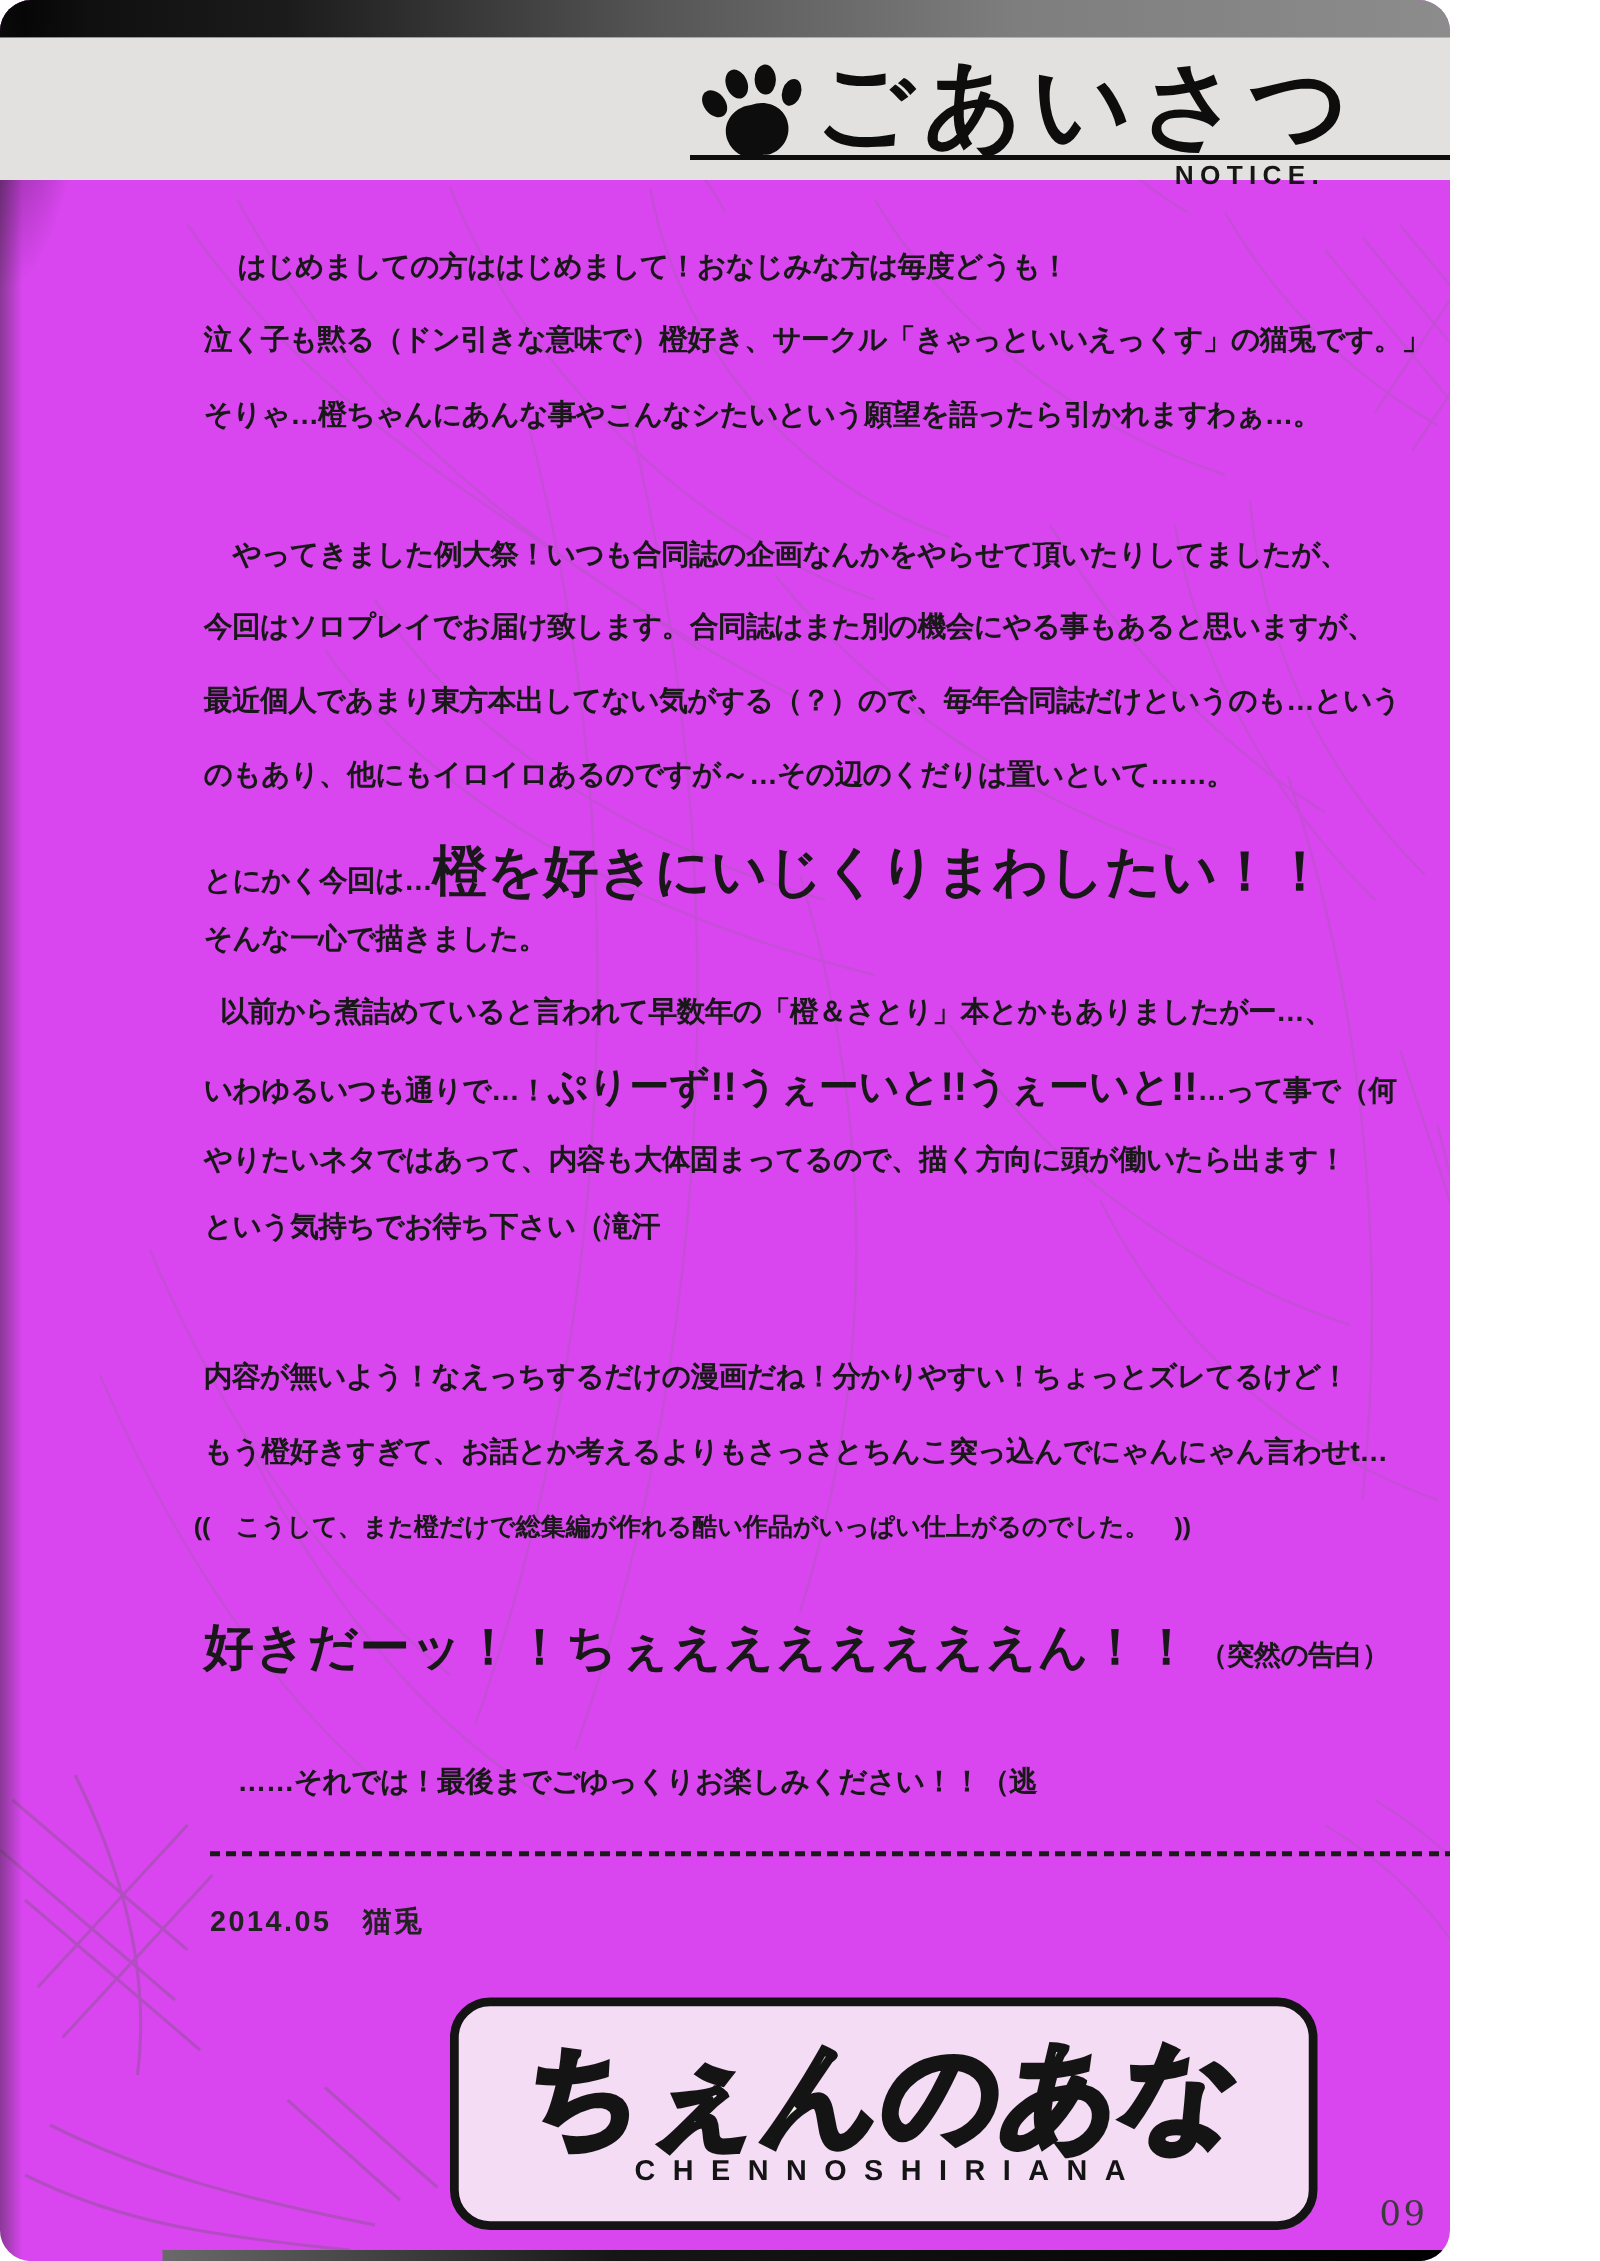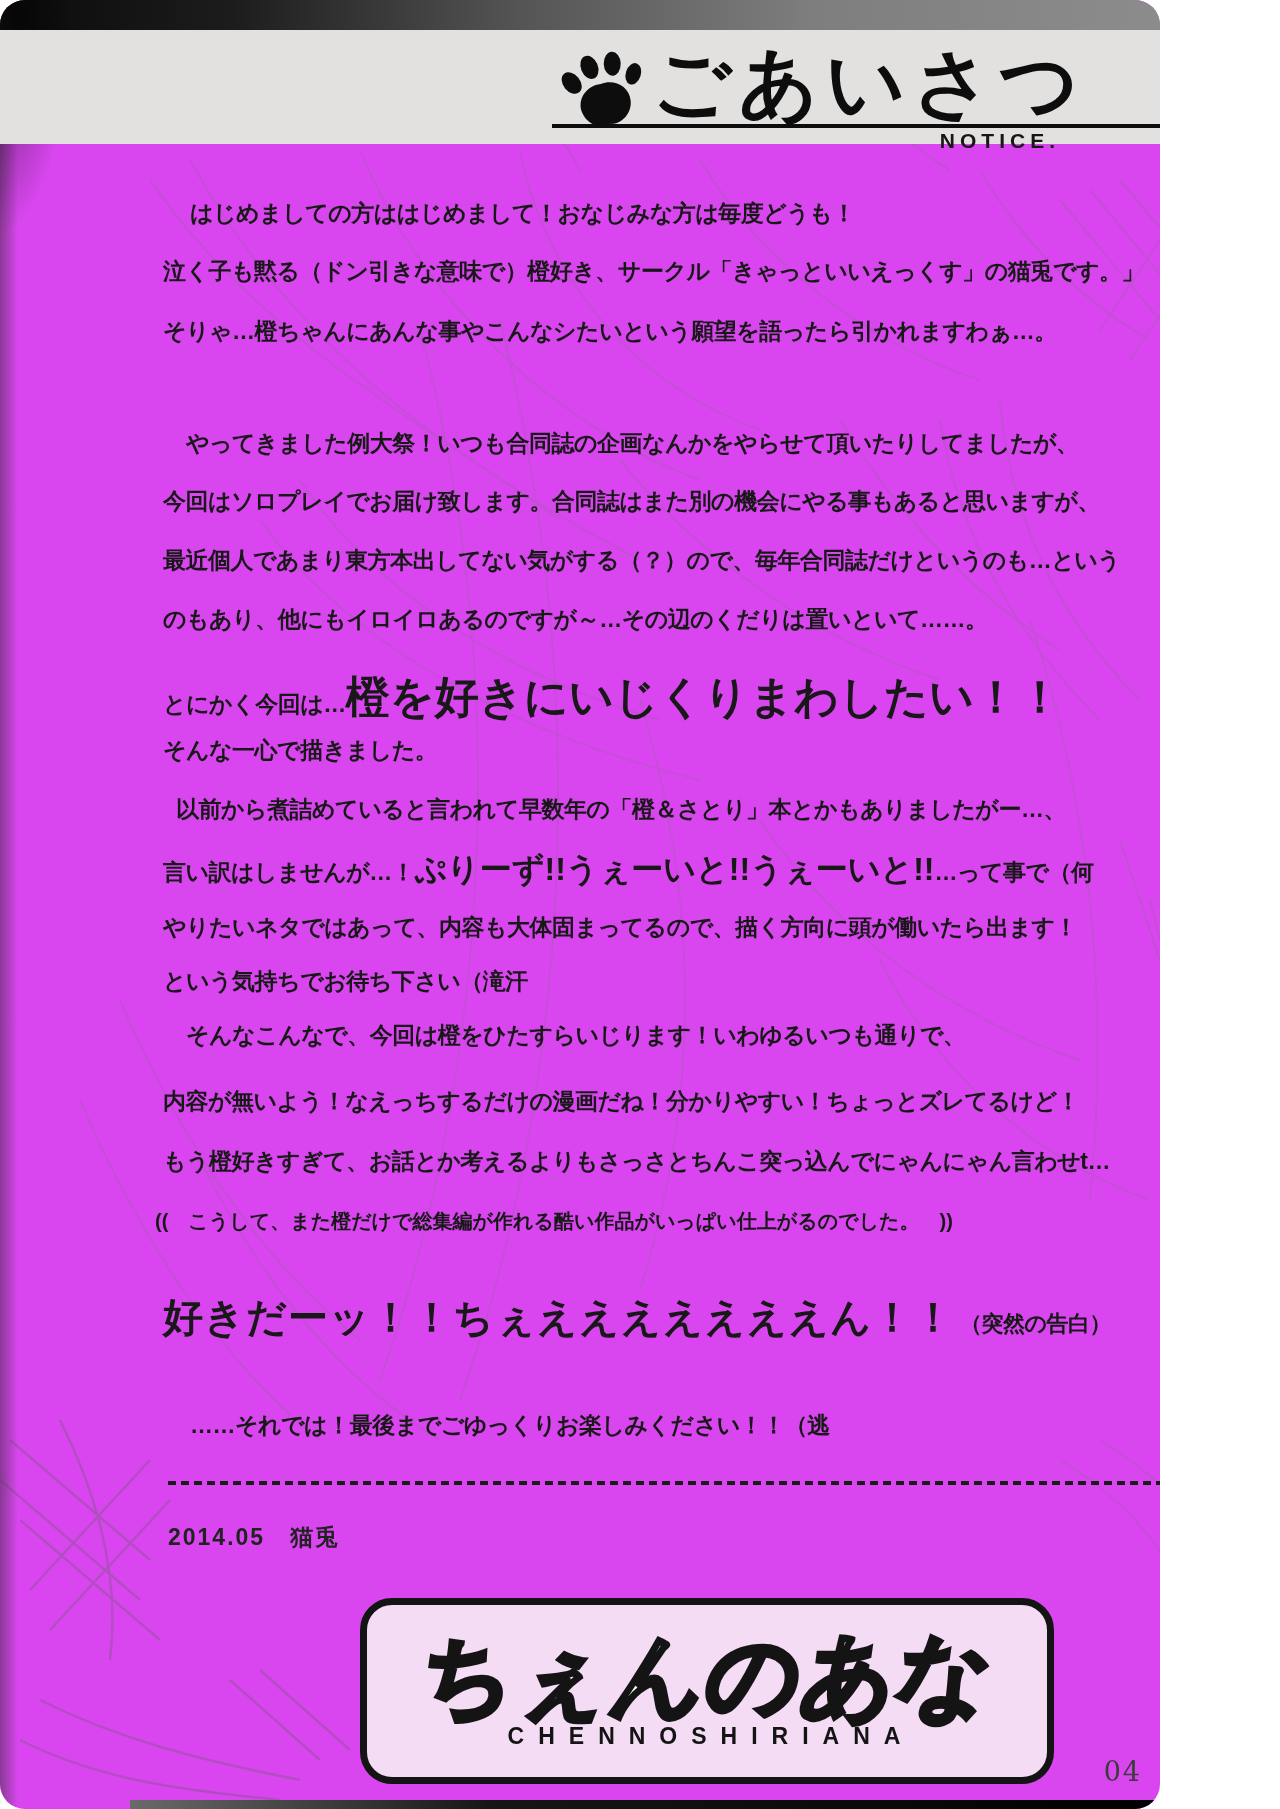"言い訳はしませんが…！" span { text: 言い訳はしませんが -> いわゆるいつも通りで }
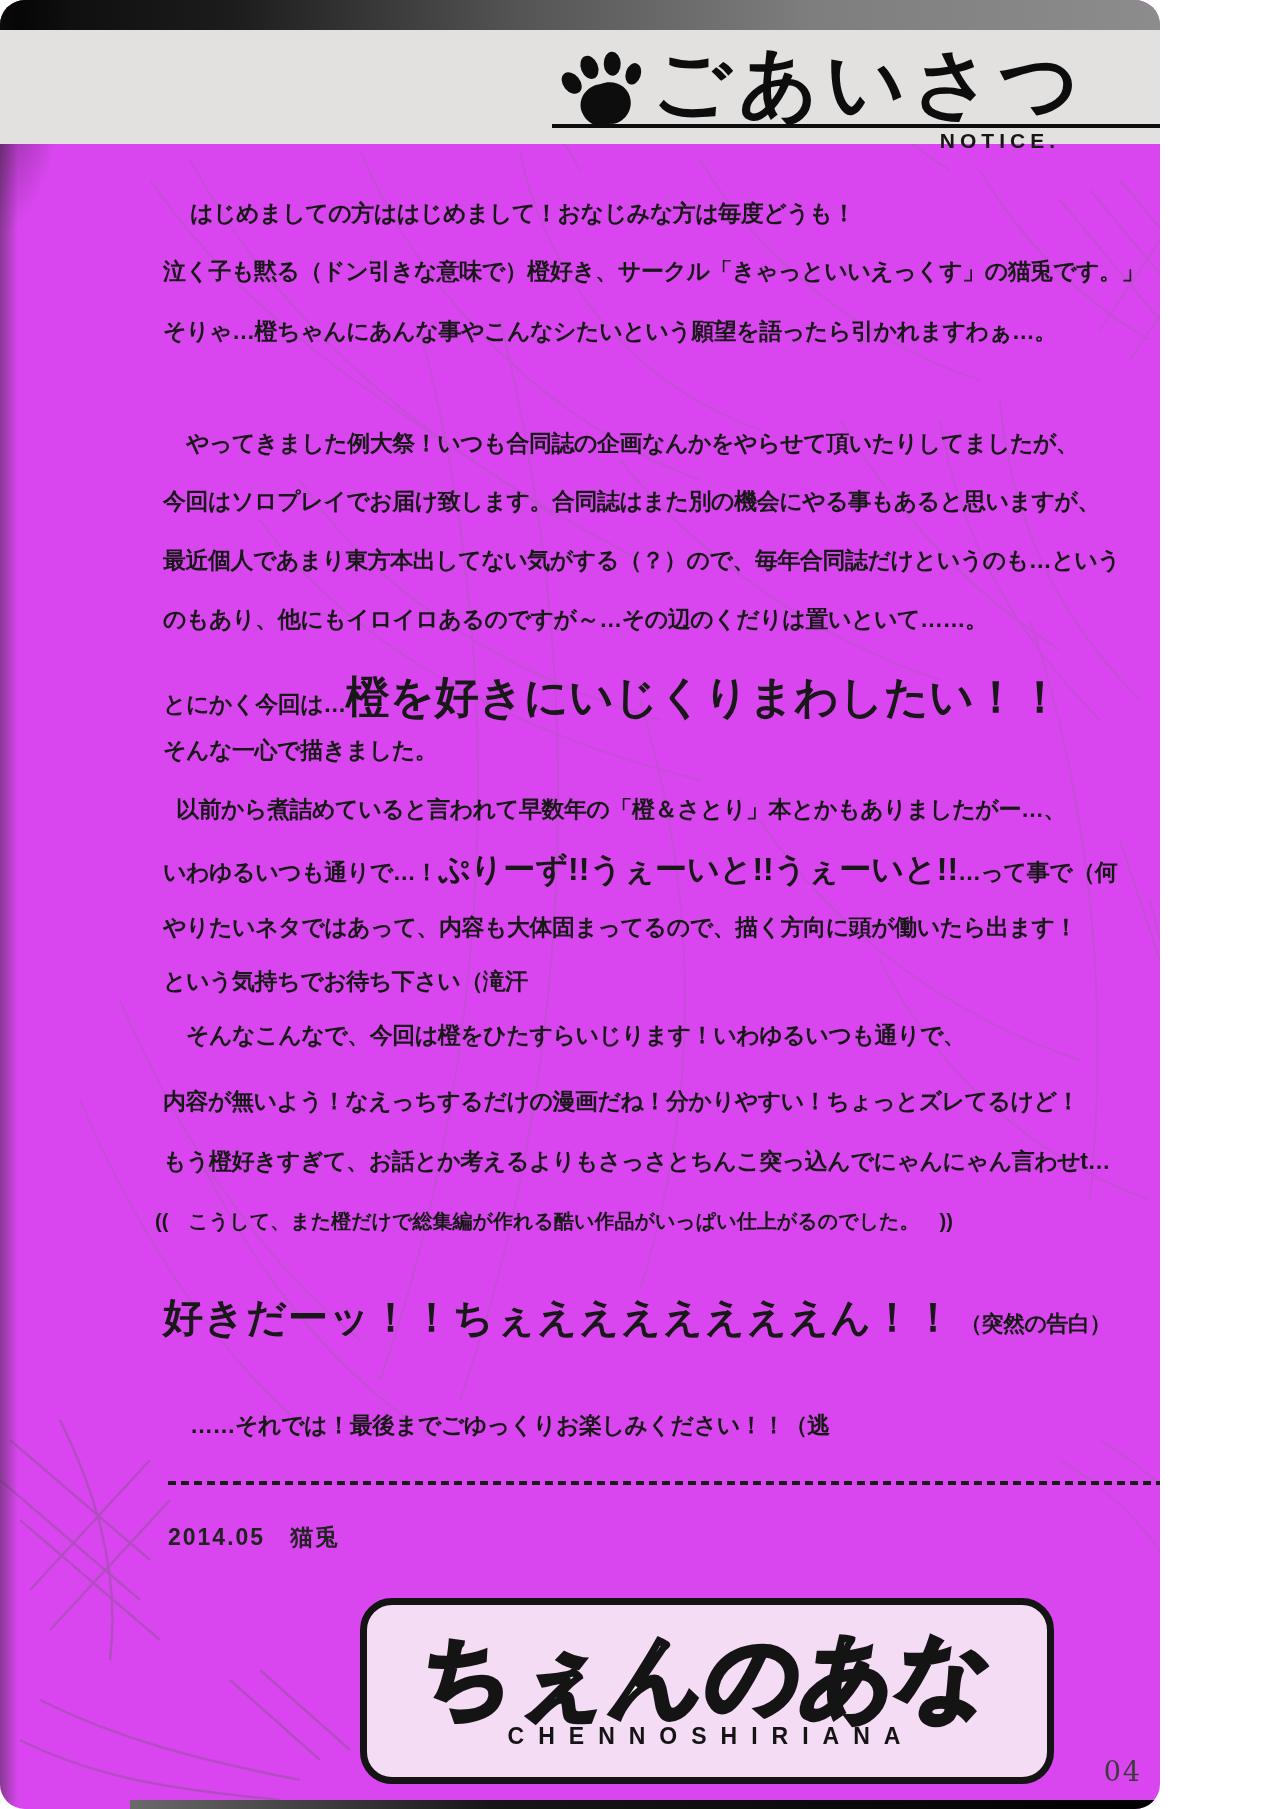"そんなこんなで、今回は橙をひたすらいじります！いわゆるいつも通りで、" div.line { html: <div>そんなこんなで、今回は橙をひたすらいじります！いわゆるいつも通りで、</div> -> none }
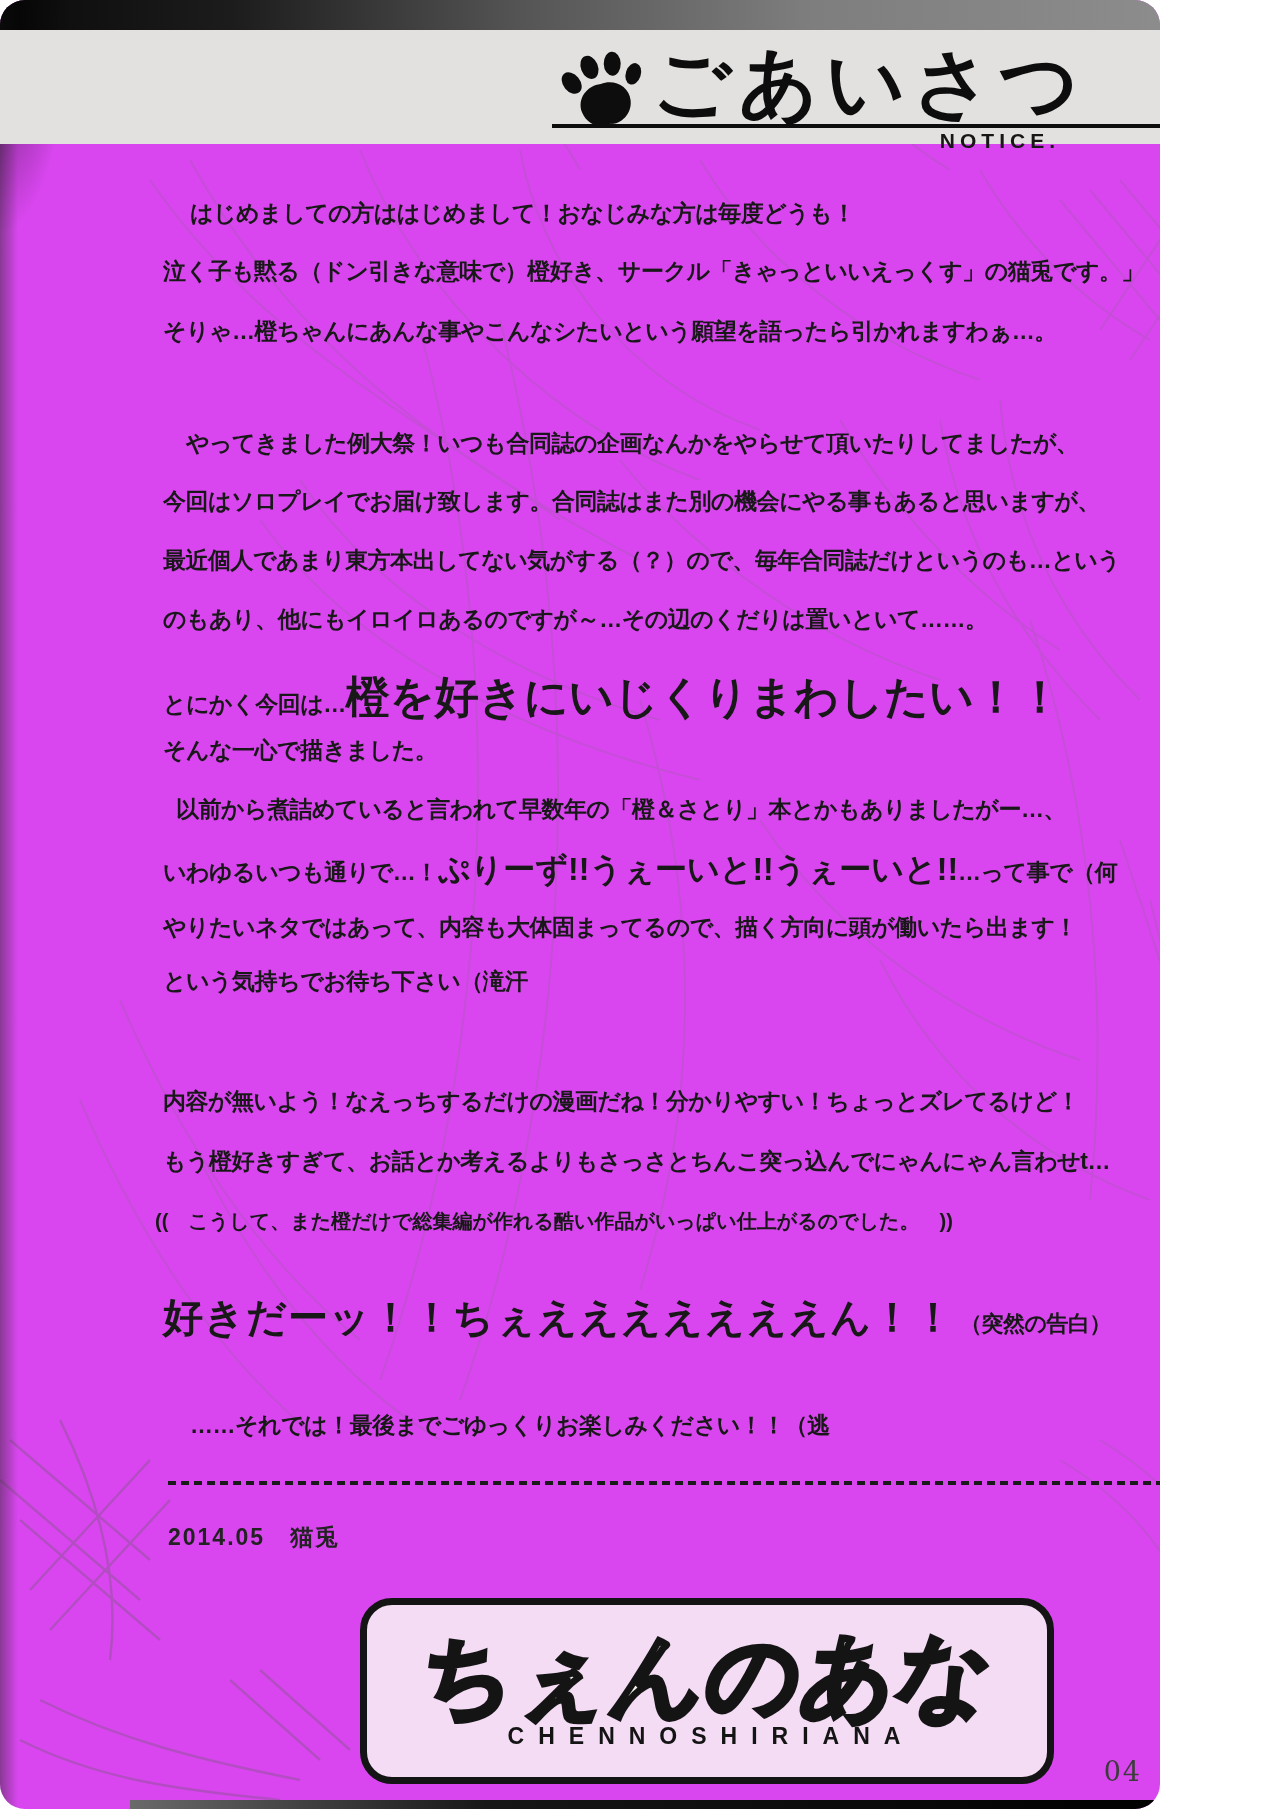"04" div.page-number { text: 04 -> 09 }
